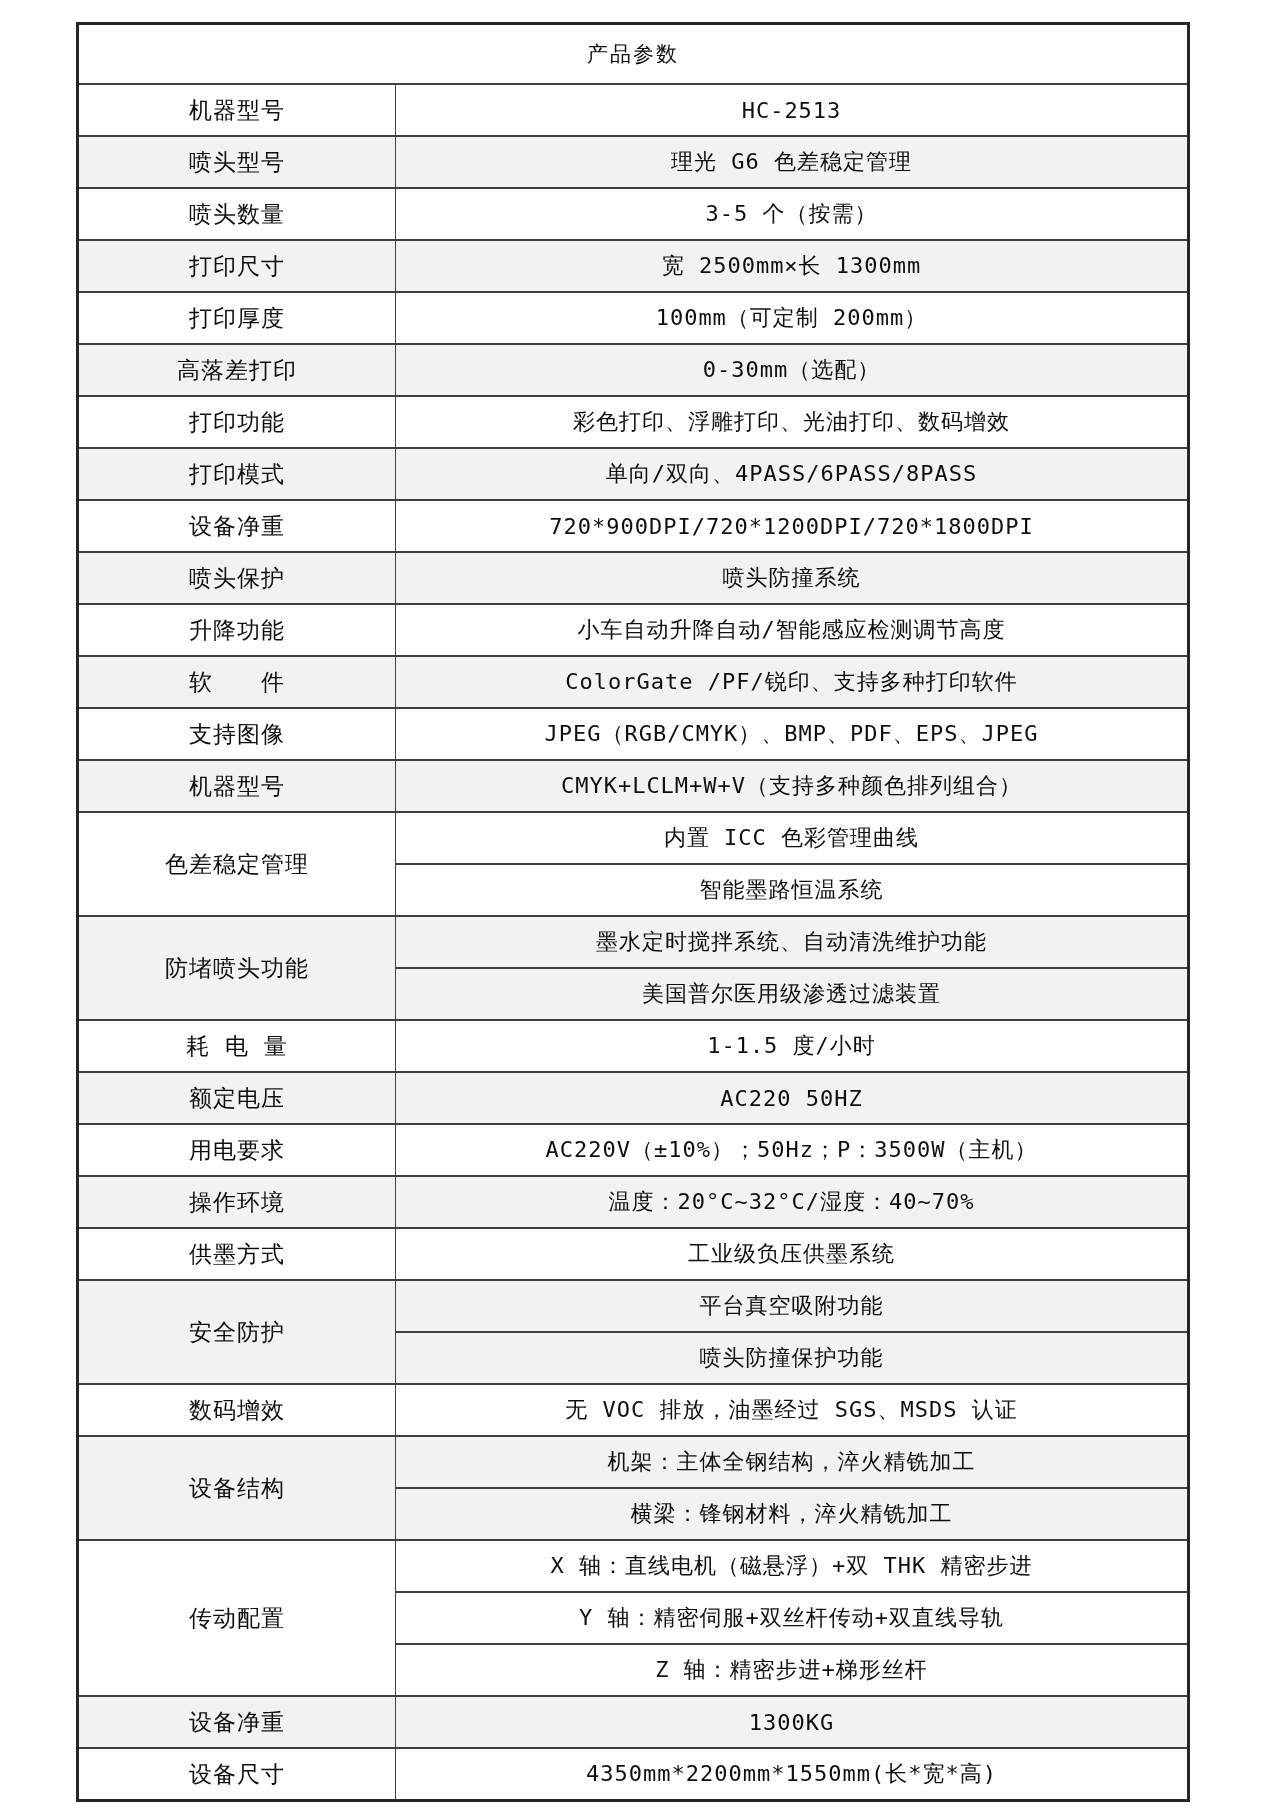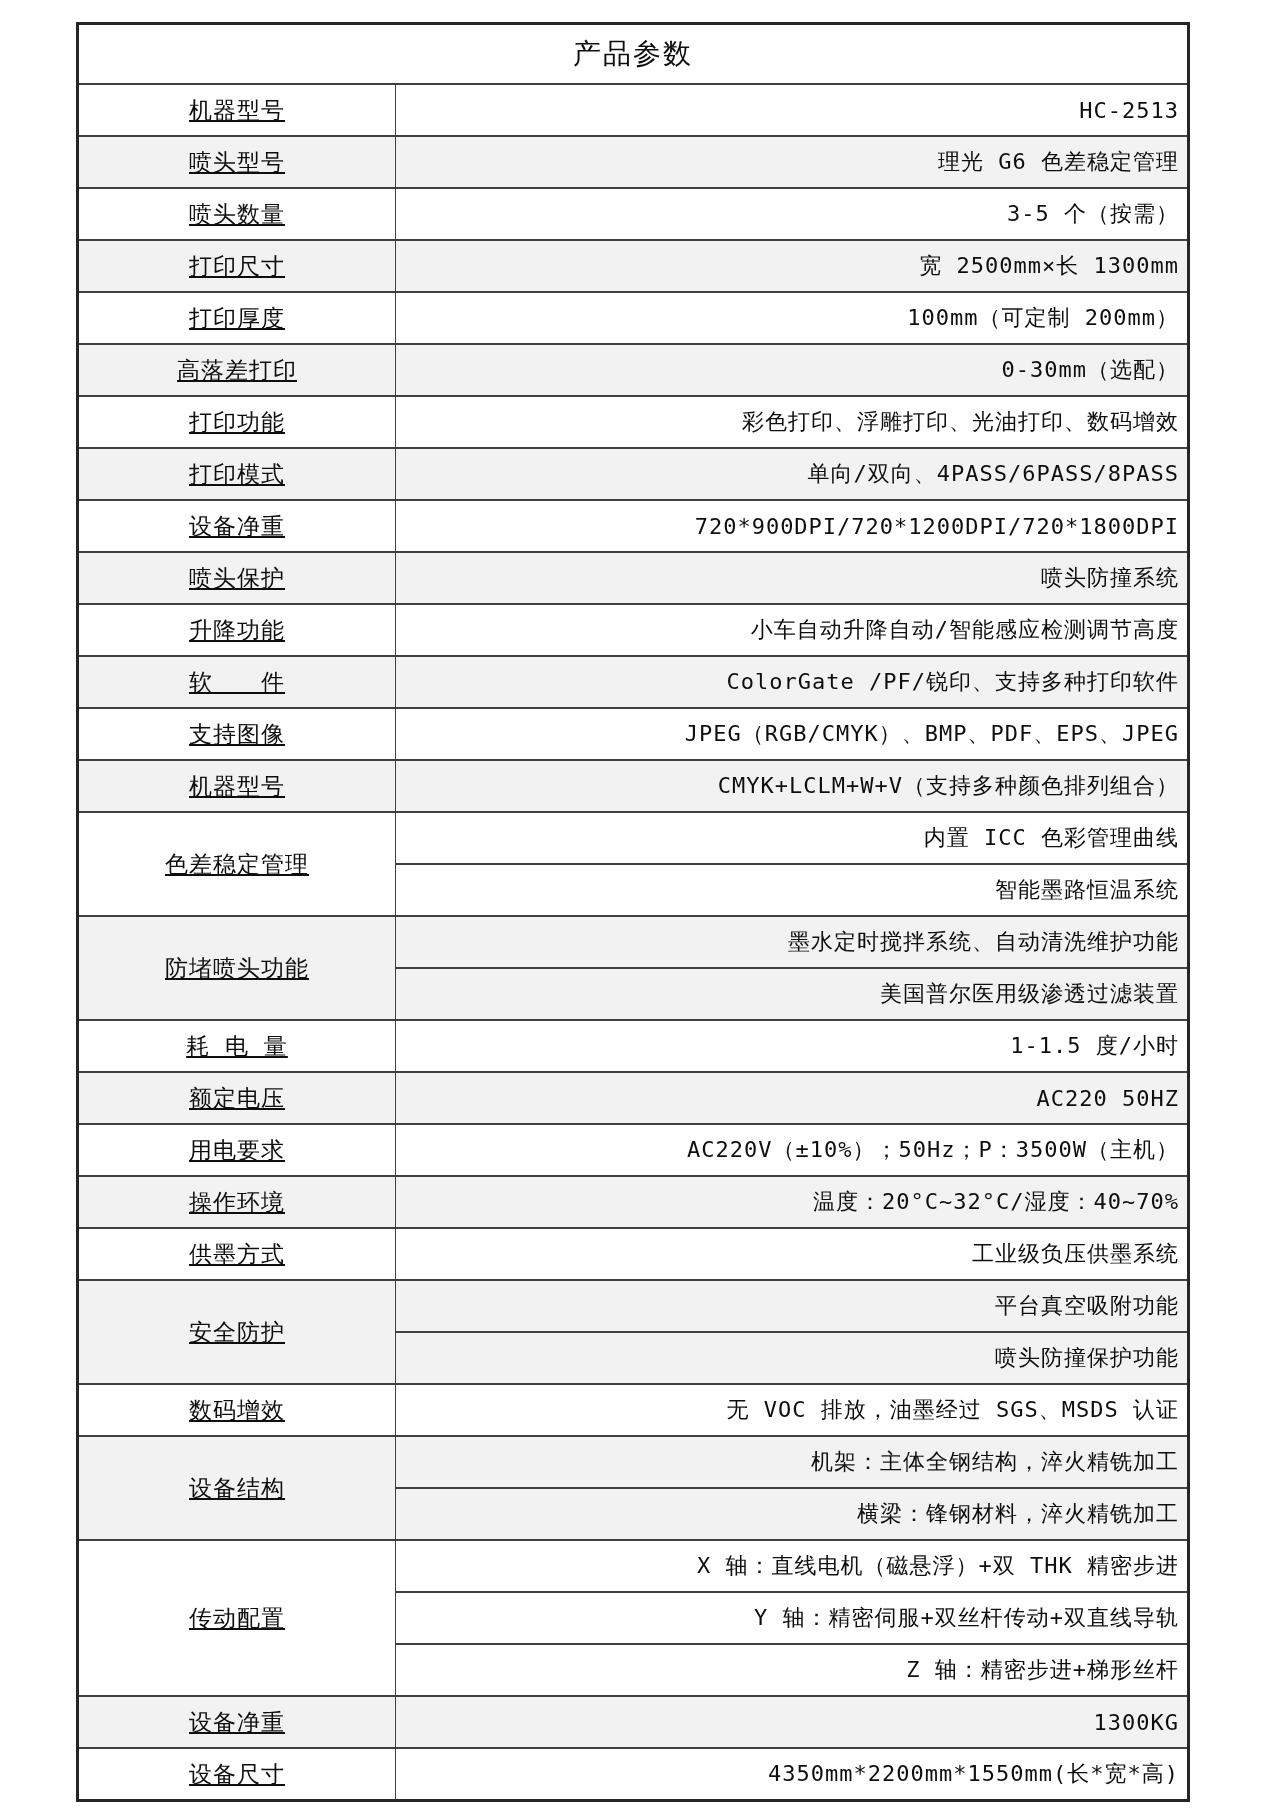"产品参数" .spec-table tr.hdr td { font-size: 28px -> 21px }
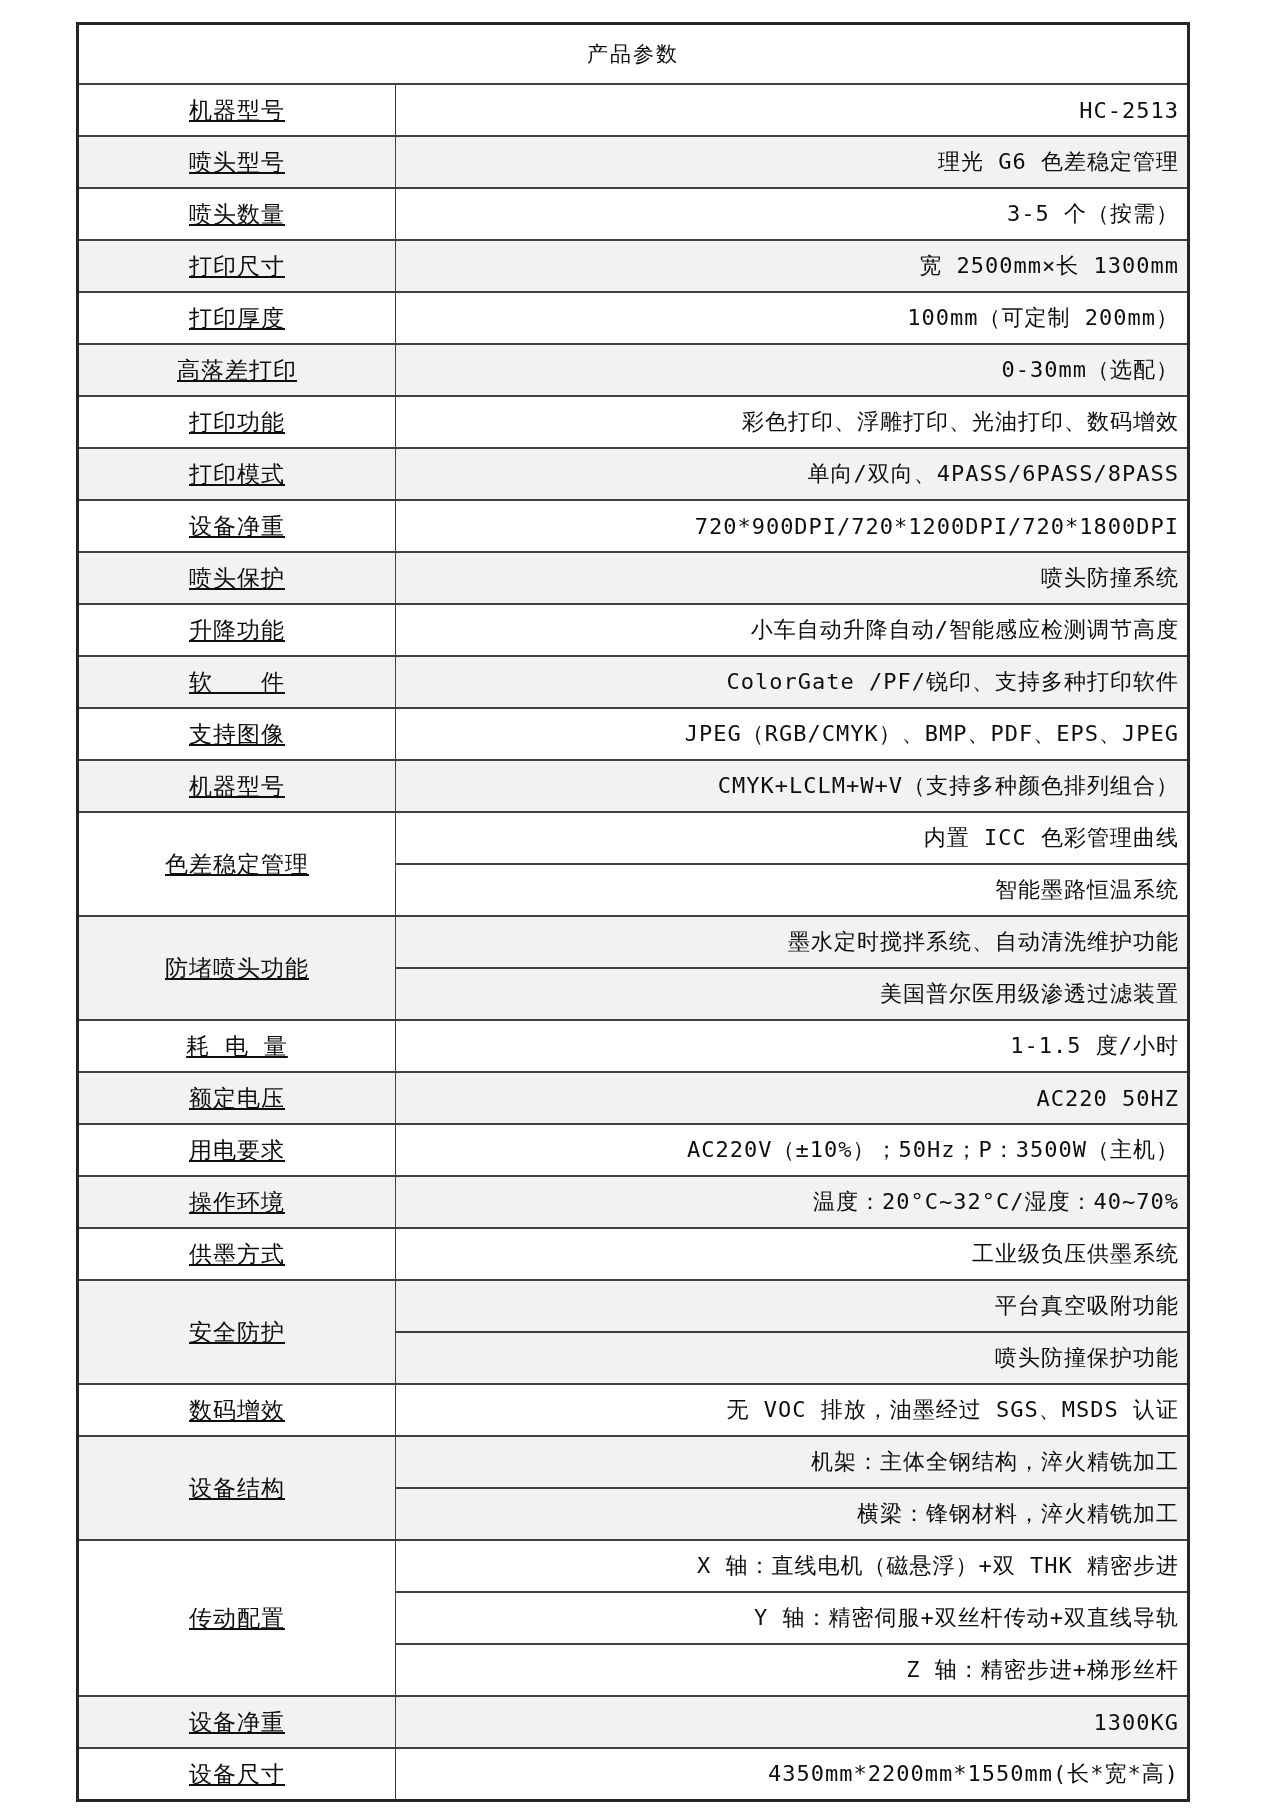"机器型号" .spec-table td.lbl { text-decoration: underline -> none }
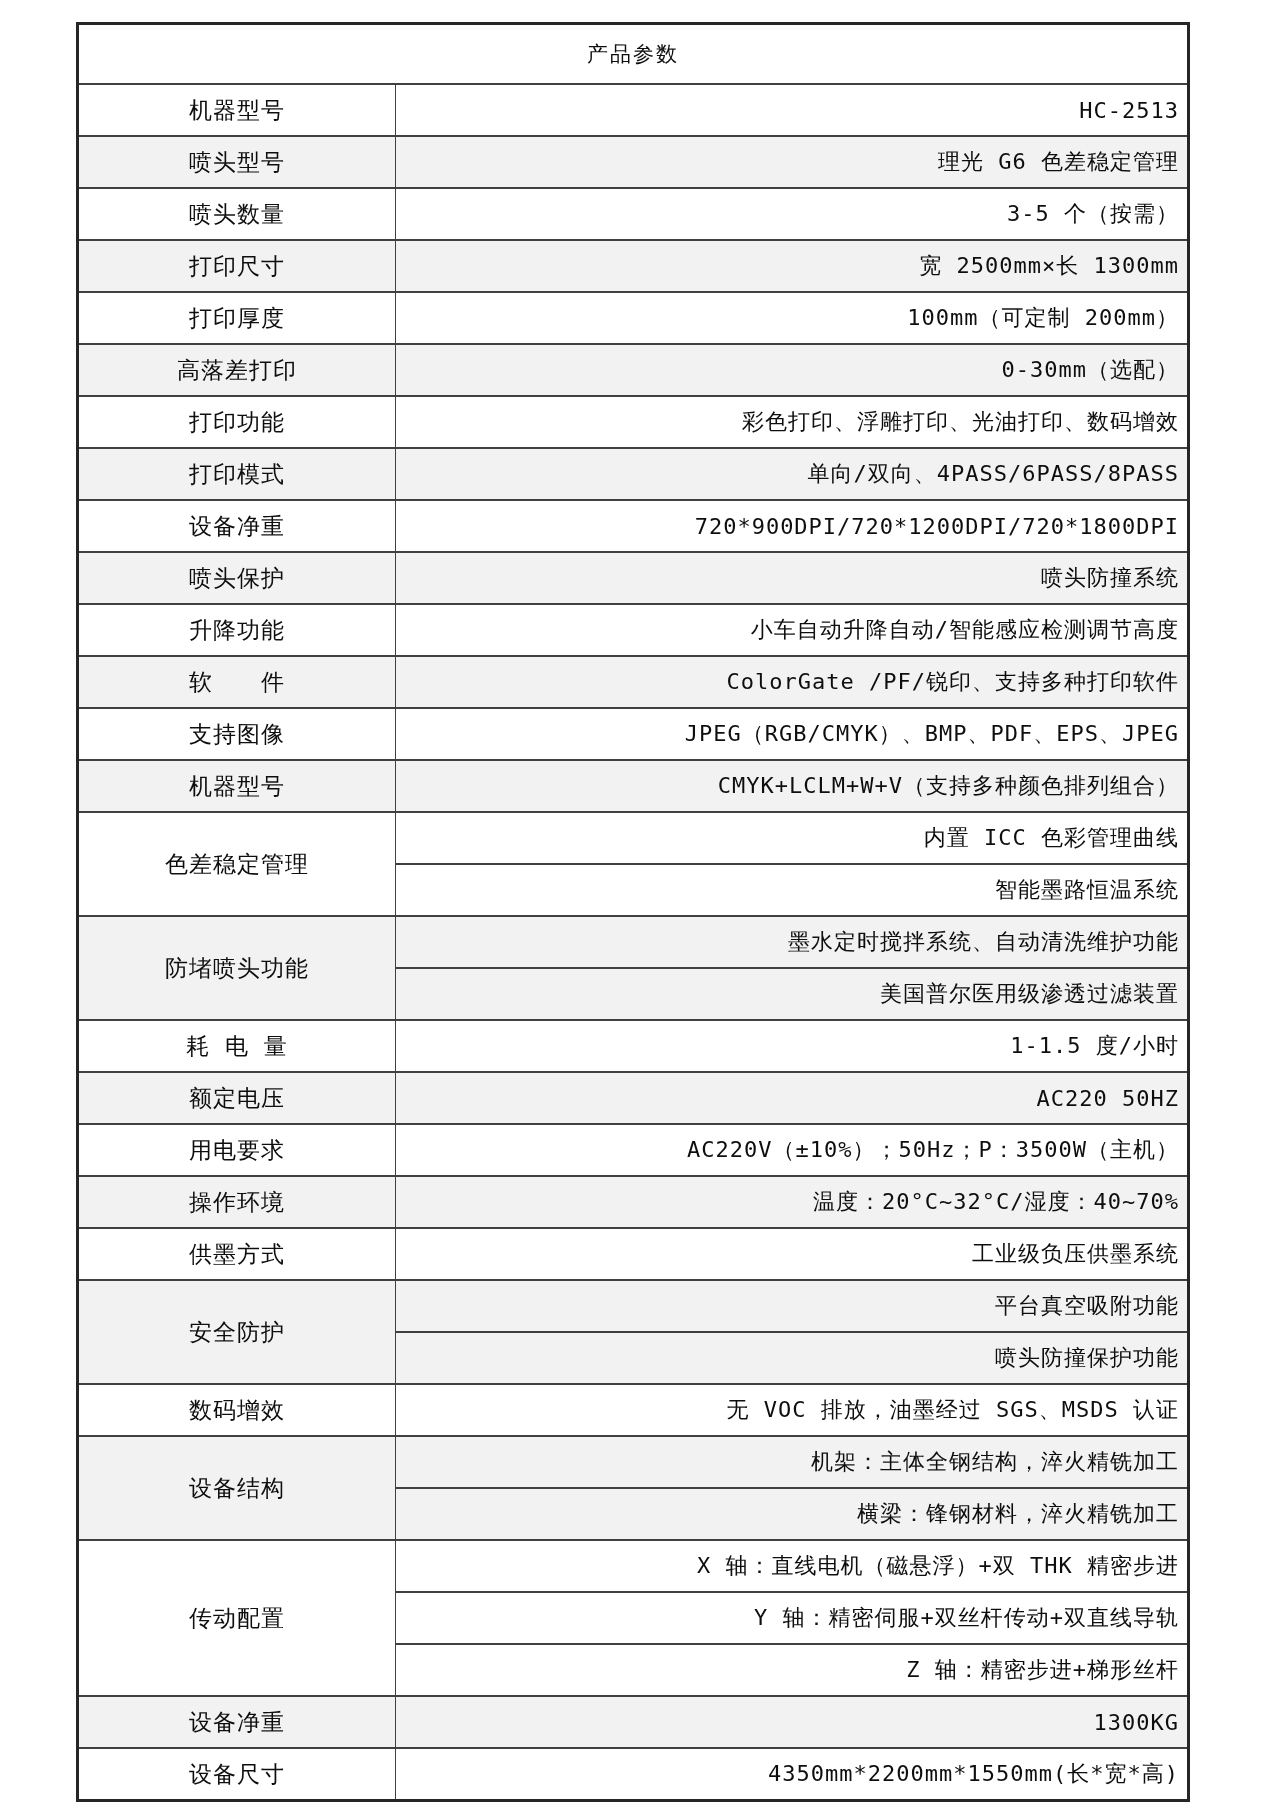"HC-2513" .spec-table td.val { text-align: right -> none }
